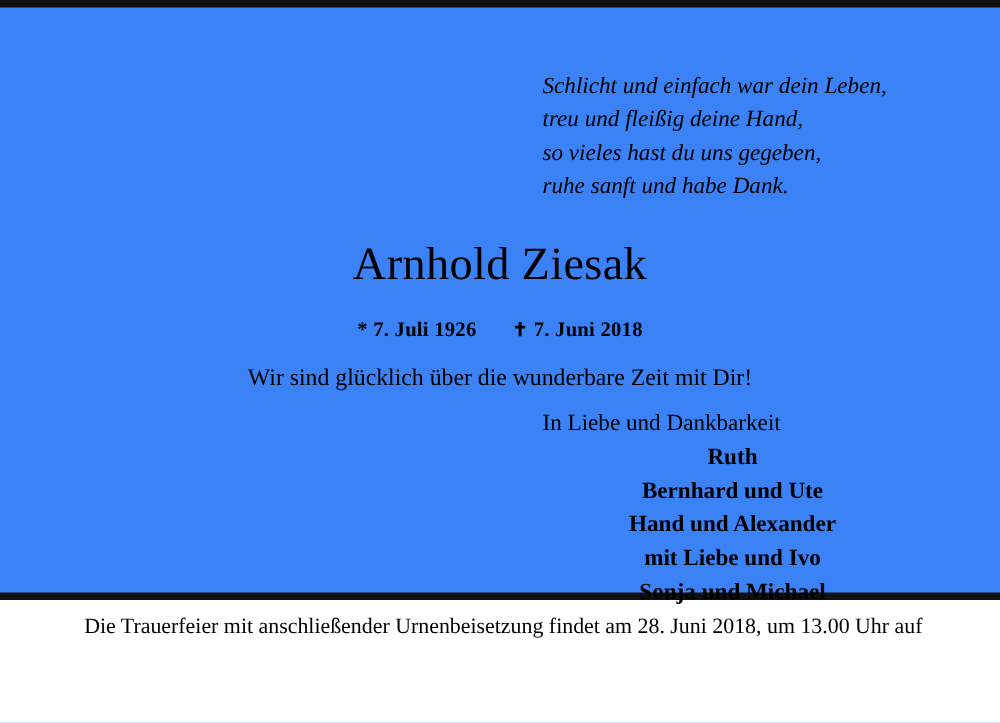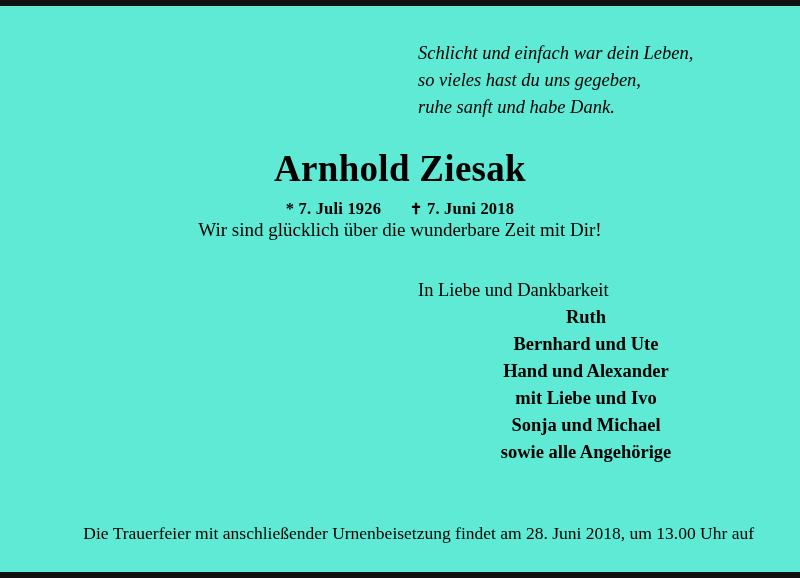"Schlicht und einfach war dein" .notice { background: #5eead4 -> #3b82f6; height: 578px -> 480px; padding: 0 -> 16px }
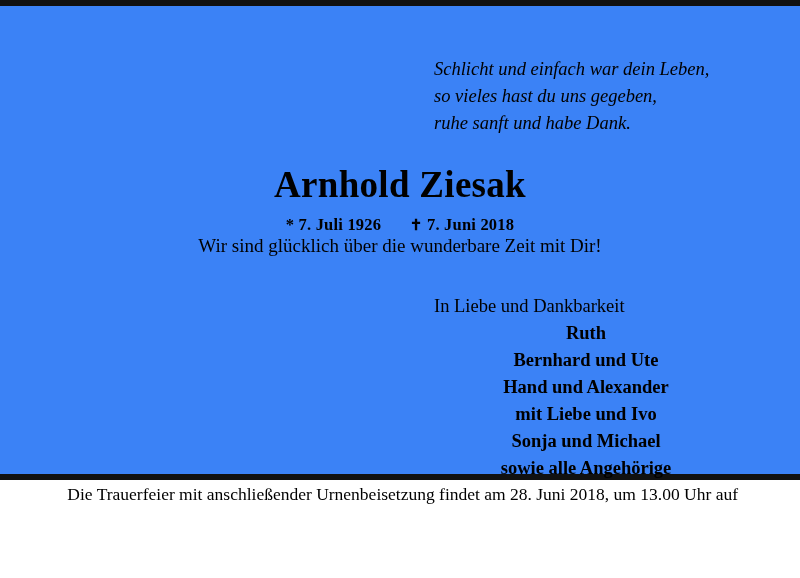"treu und fleißig deine Hand," div { html: none -> <div>treu und fleißig deine Hand,</div> }
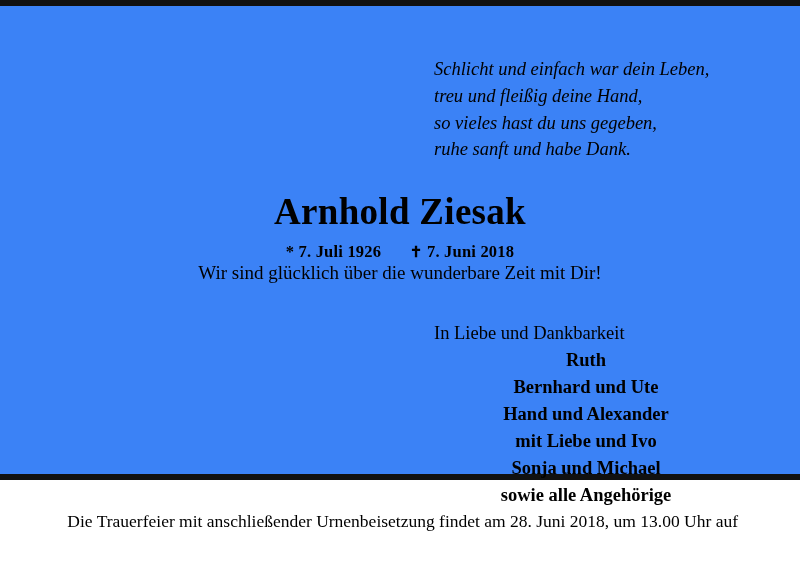"Arnhold Ziesak" .name { font-weight: bold -> normal; margin-bottom: 0 -> 12px }
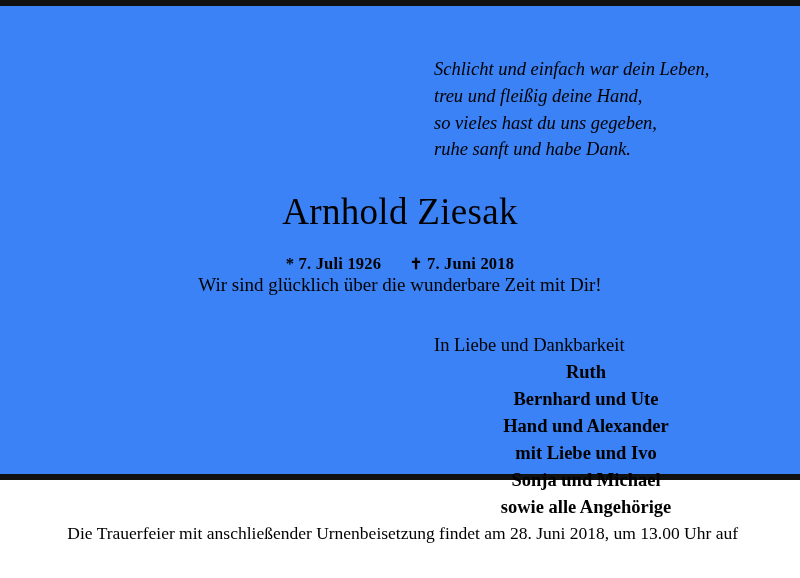"Wir sind glücklich über die" .tribute { margin-top: none -> 18px }
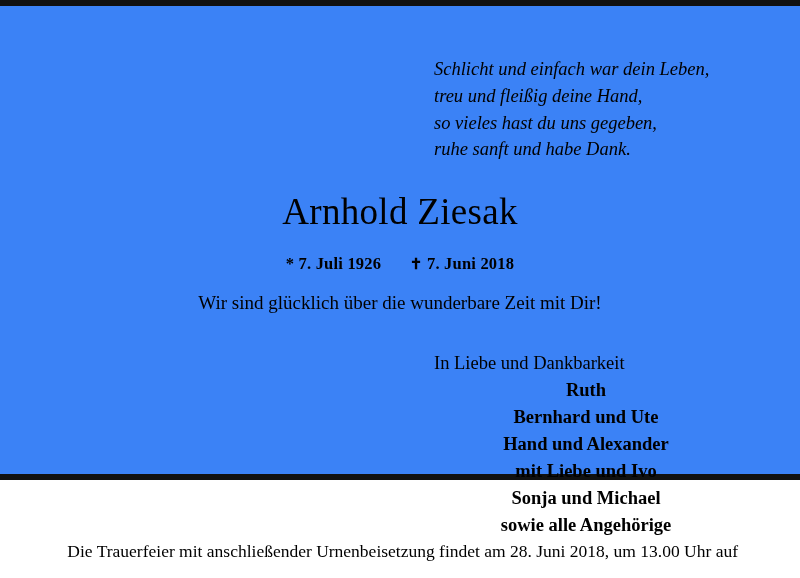"In Liebe und Dankbarkeit" .family { margin-top: 36px -> 12px }
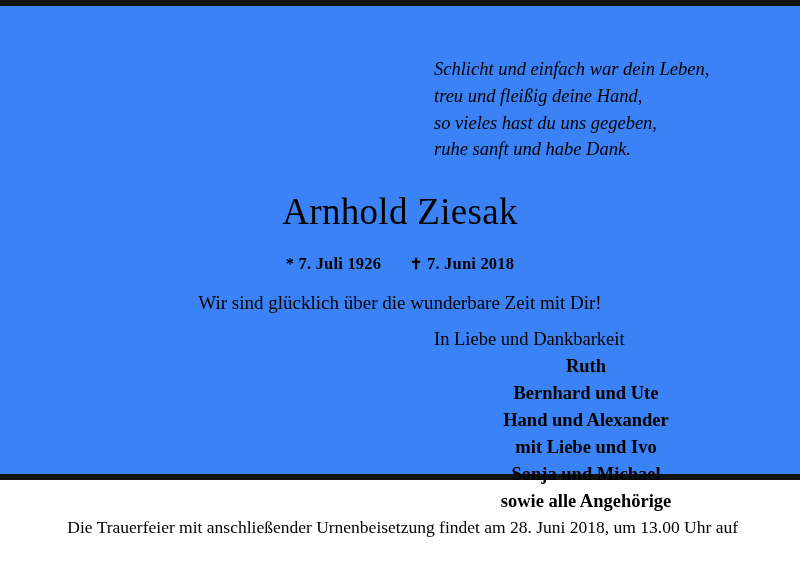"sowie alle Angehörige" div.nm { html: <div>sowie alle Angehörige</div> -> none }
